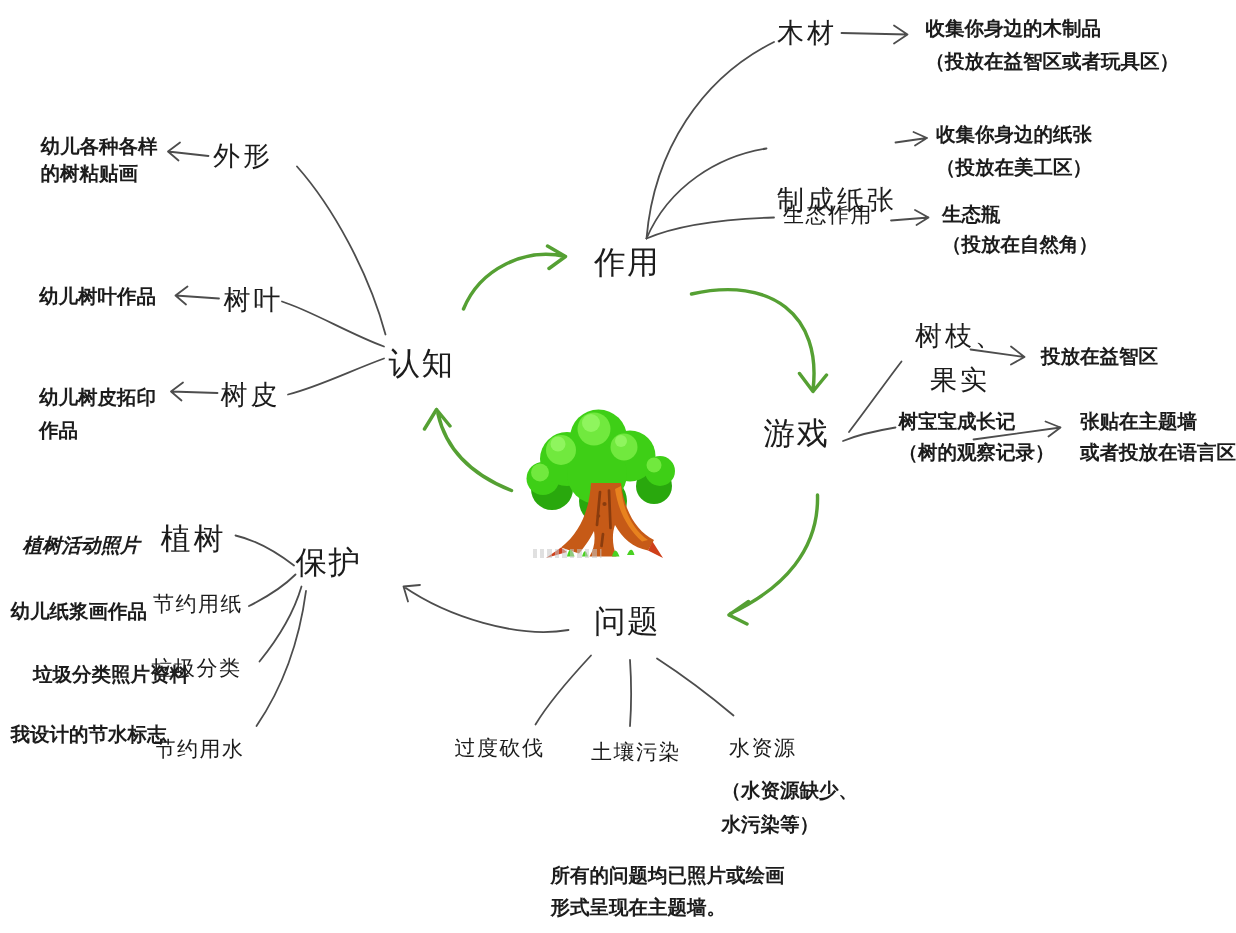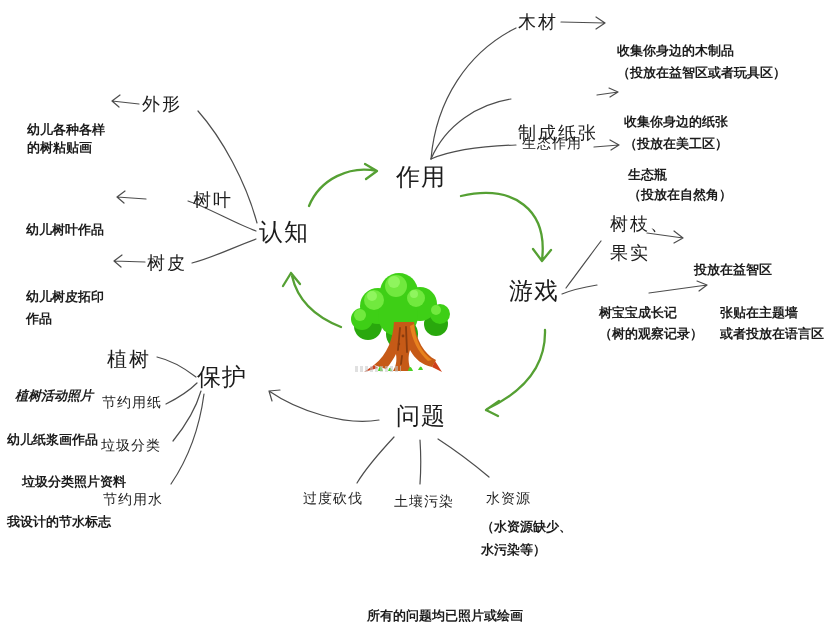"木材" .sub { text-align: none -> center }
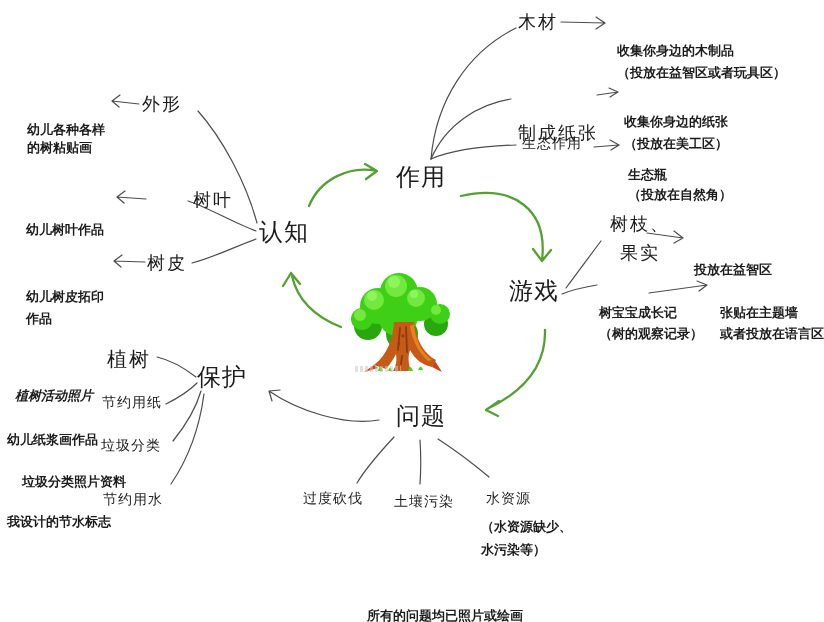"收集你身边的木制品" .small { margin-top: 32px -> none }
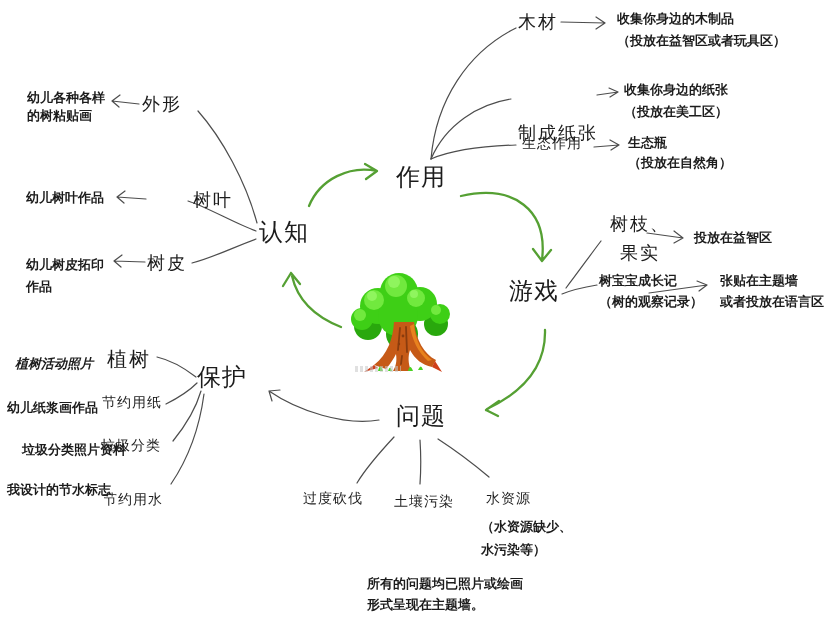"作用" .topic { font-size: 24px -> 21px }
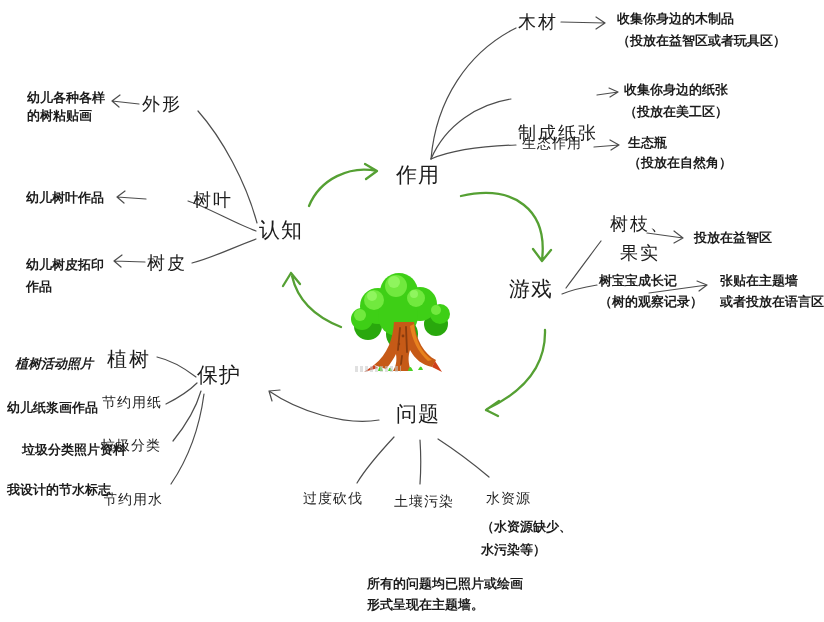"树叶" div.lbl { margin-left: 44px -> none }
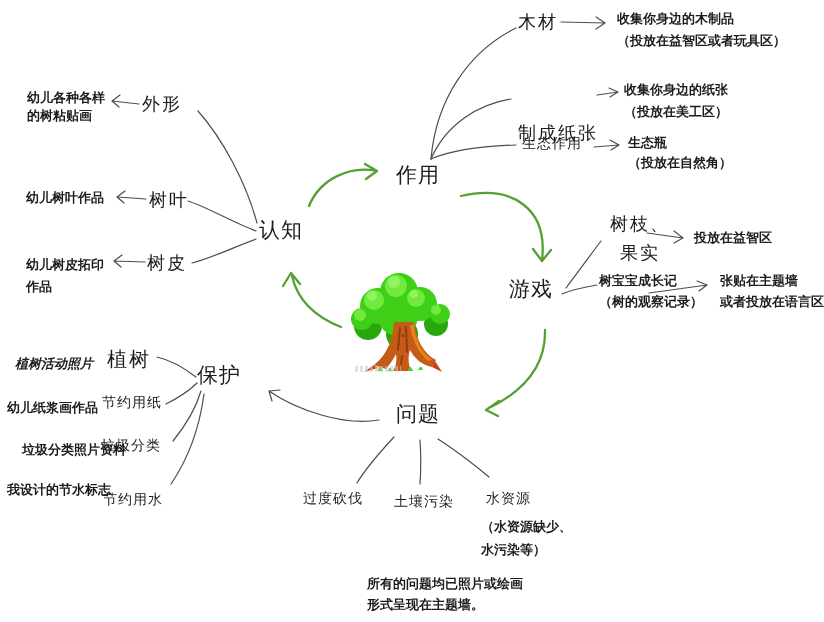"认知" div.lbl { top: 216px -> 228px }
